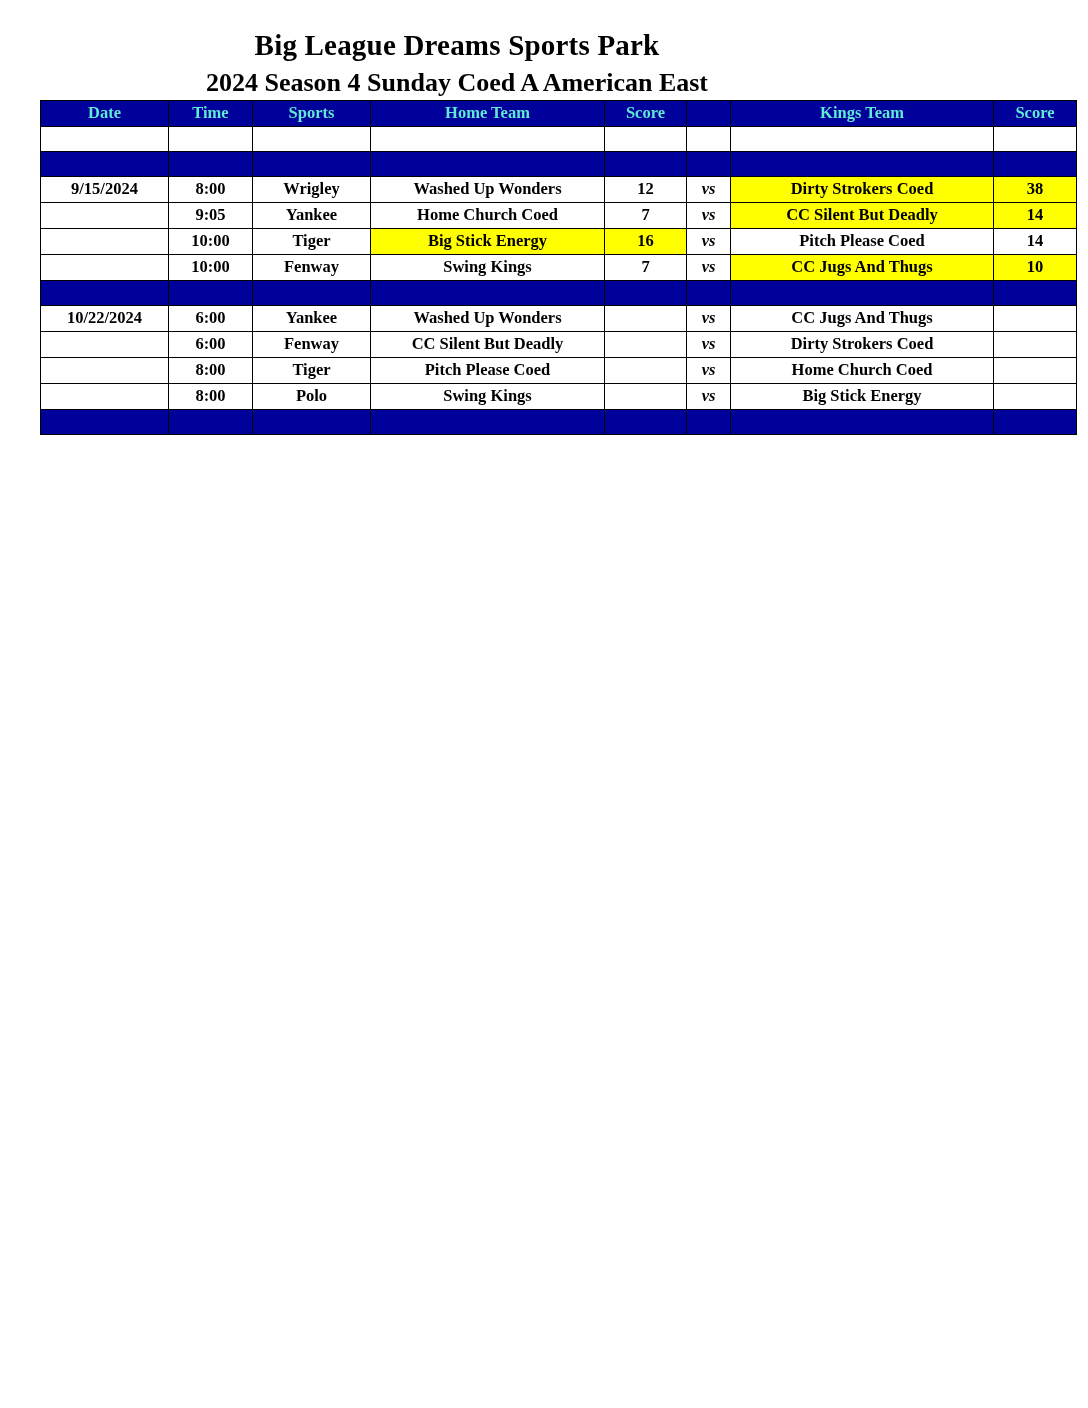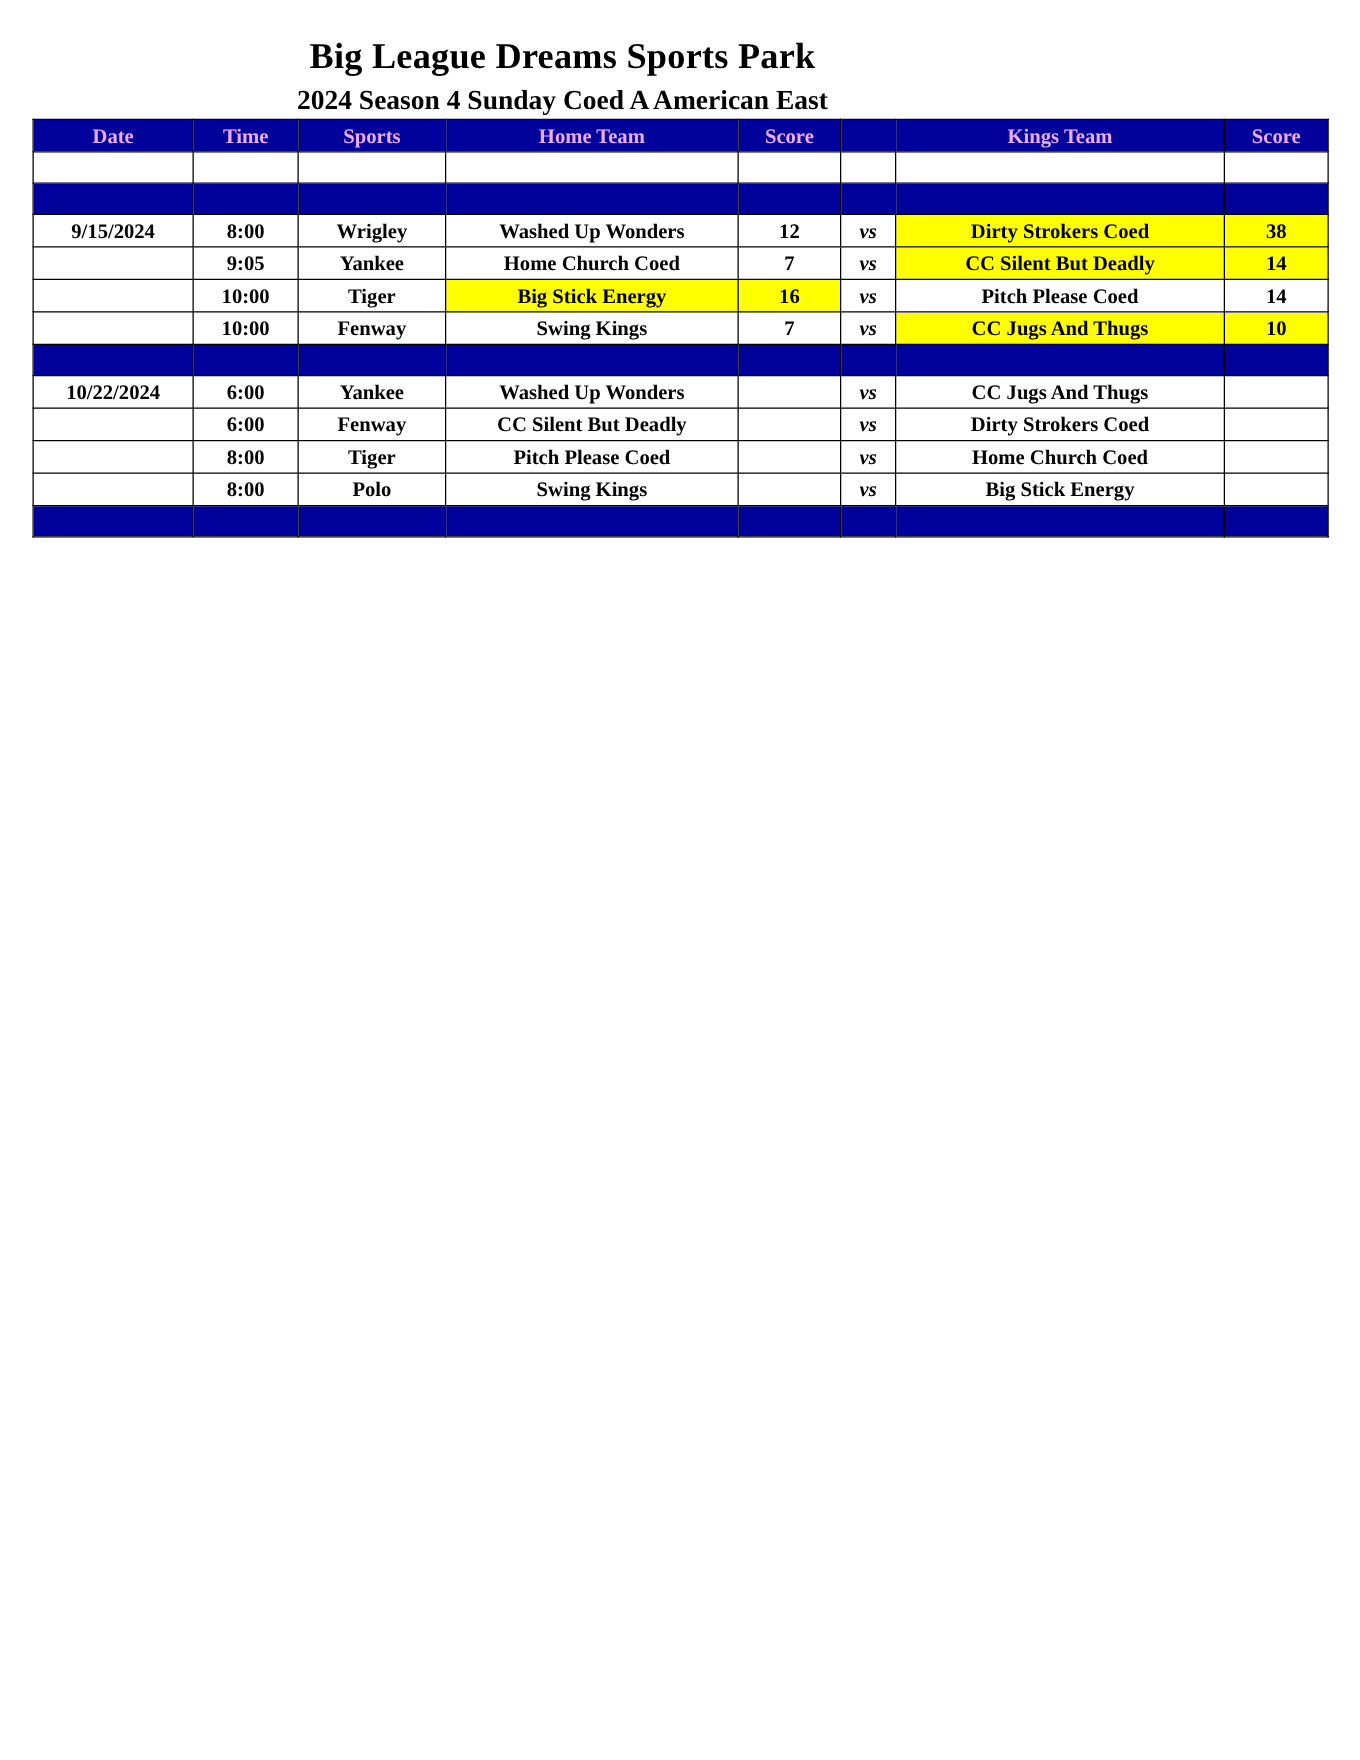"Big League Dreams Sports Park" .page { padding: 24px 26px 0 26px -> 24px 26px 0 40px }
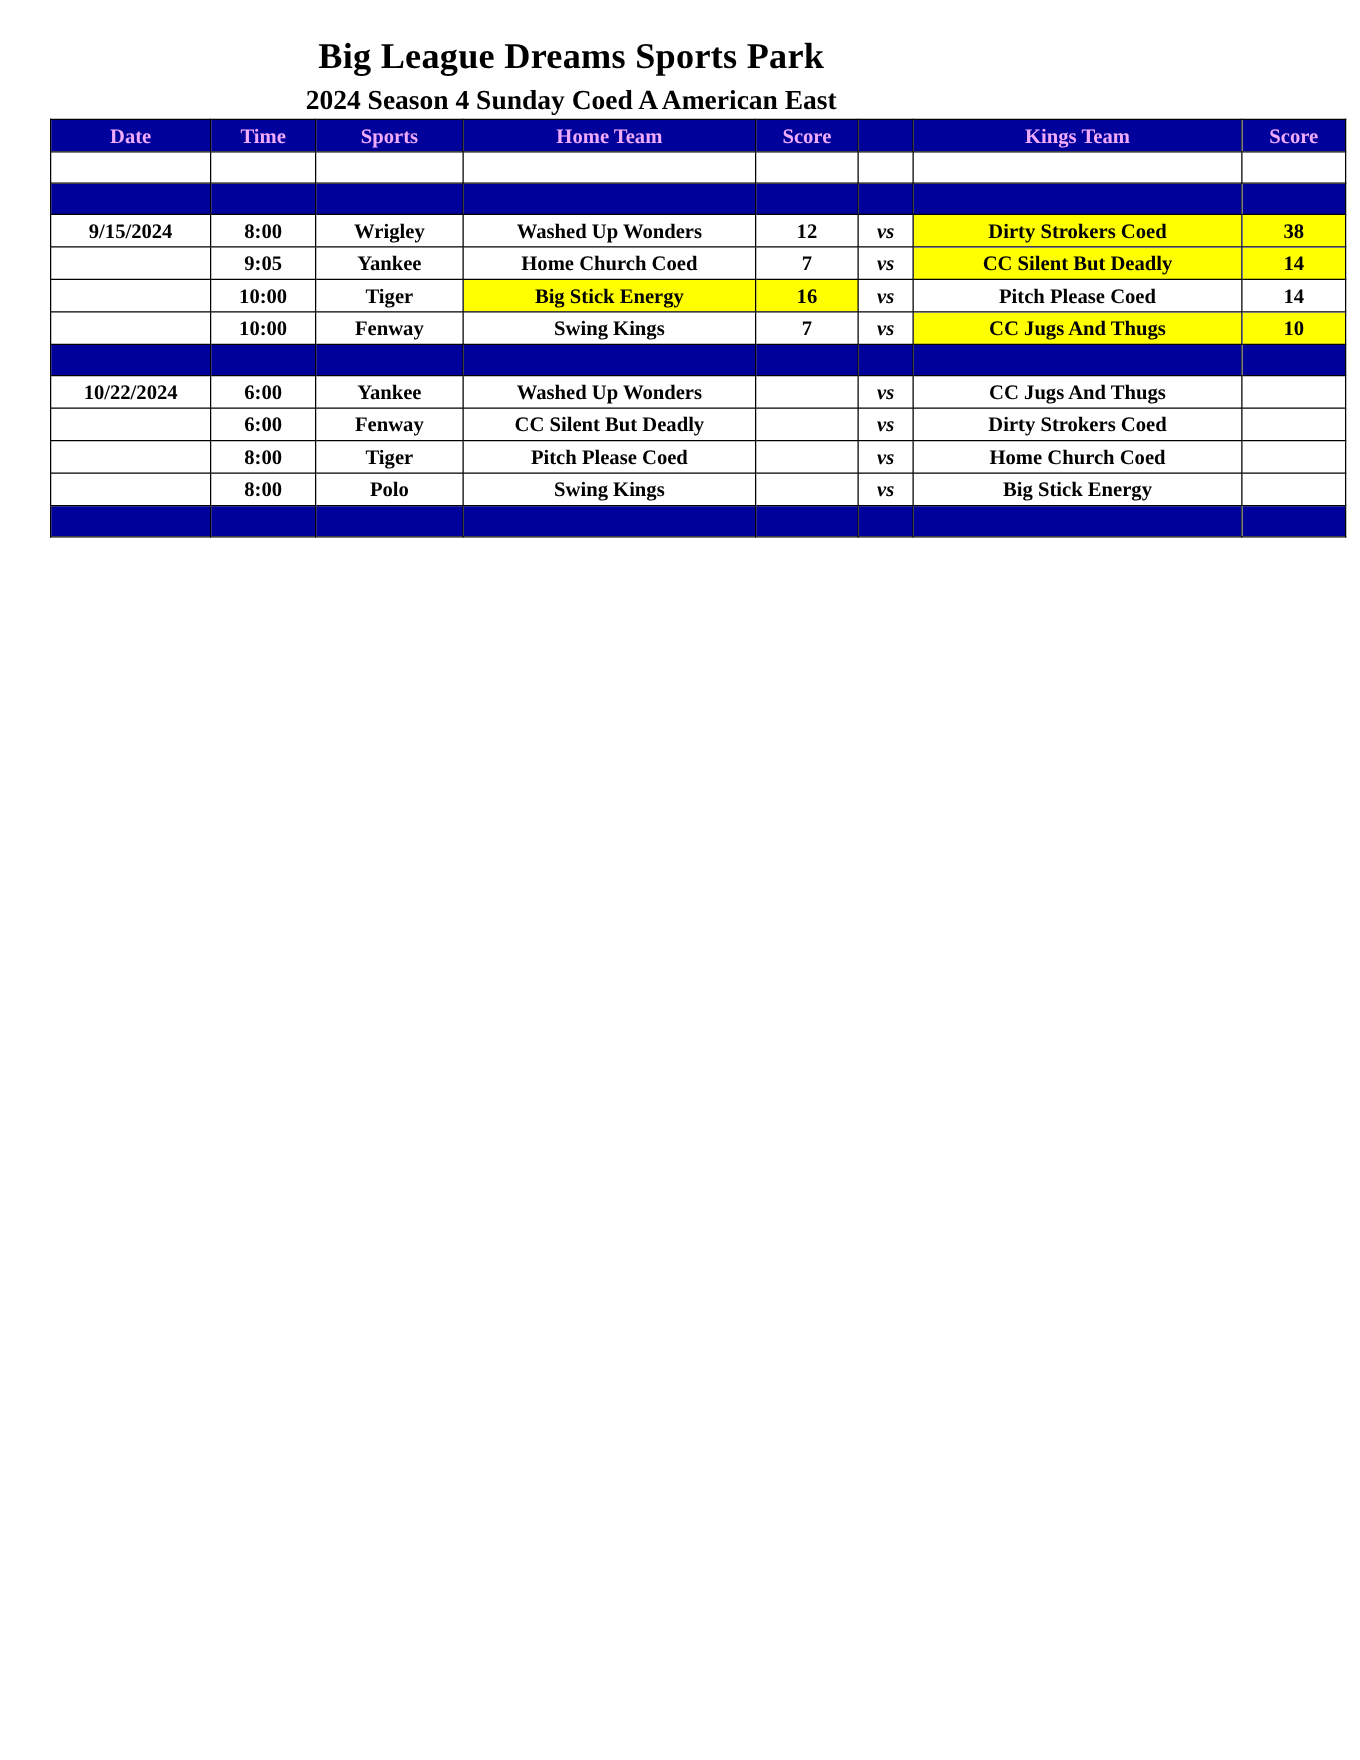"2024 Season 4 Sunday Coed" .subtitle { font-size: 22px -> 26px }
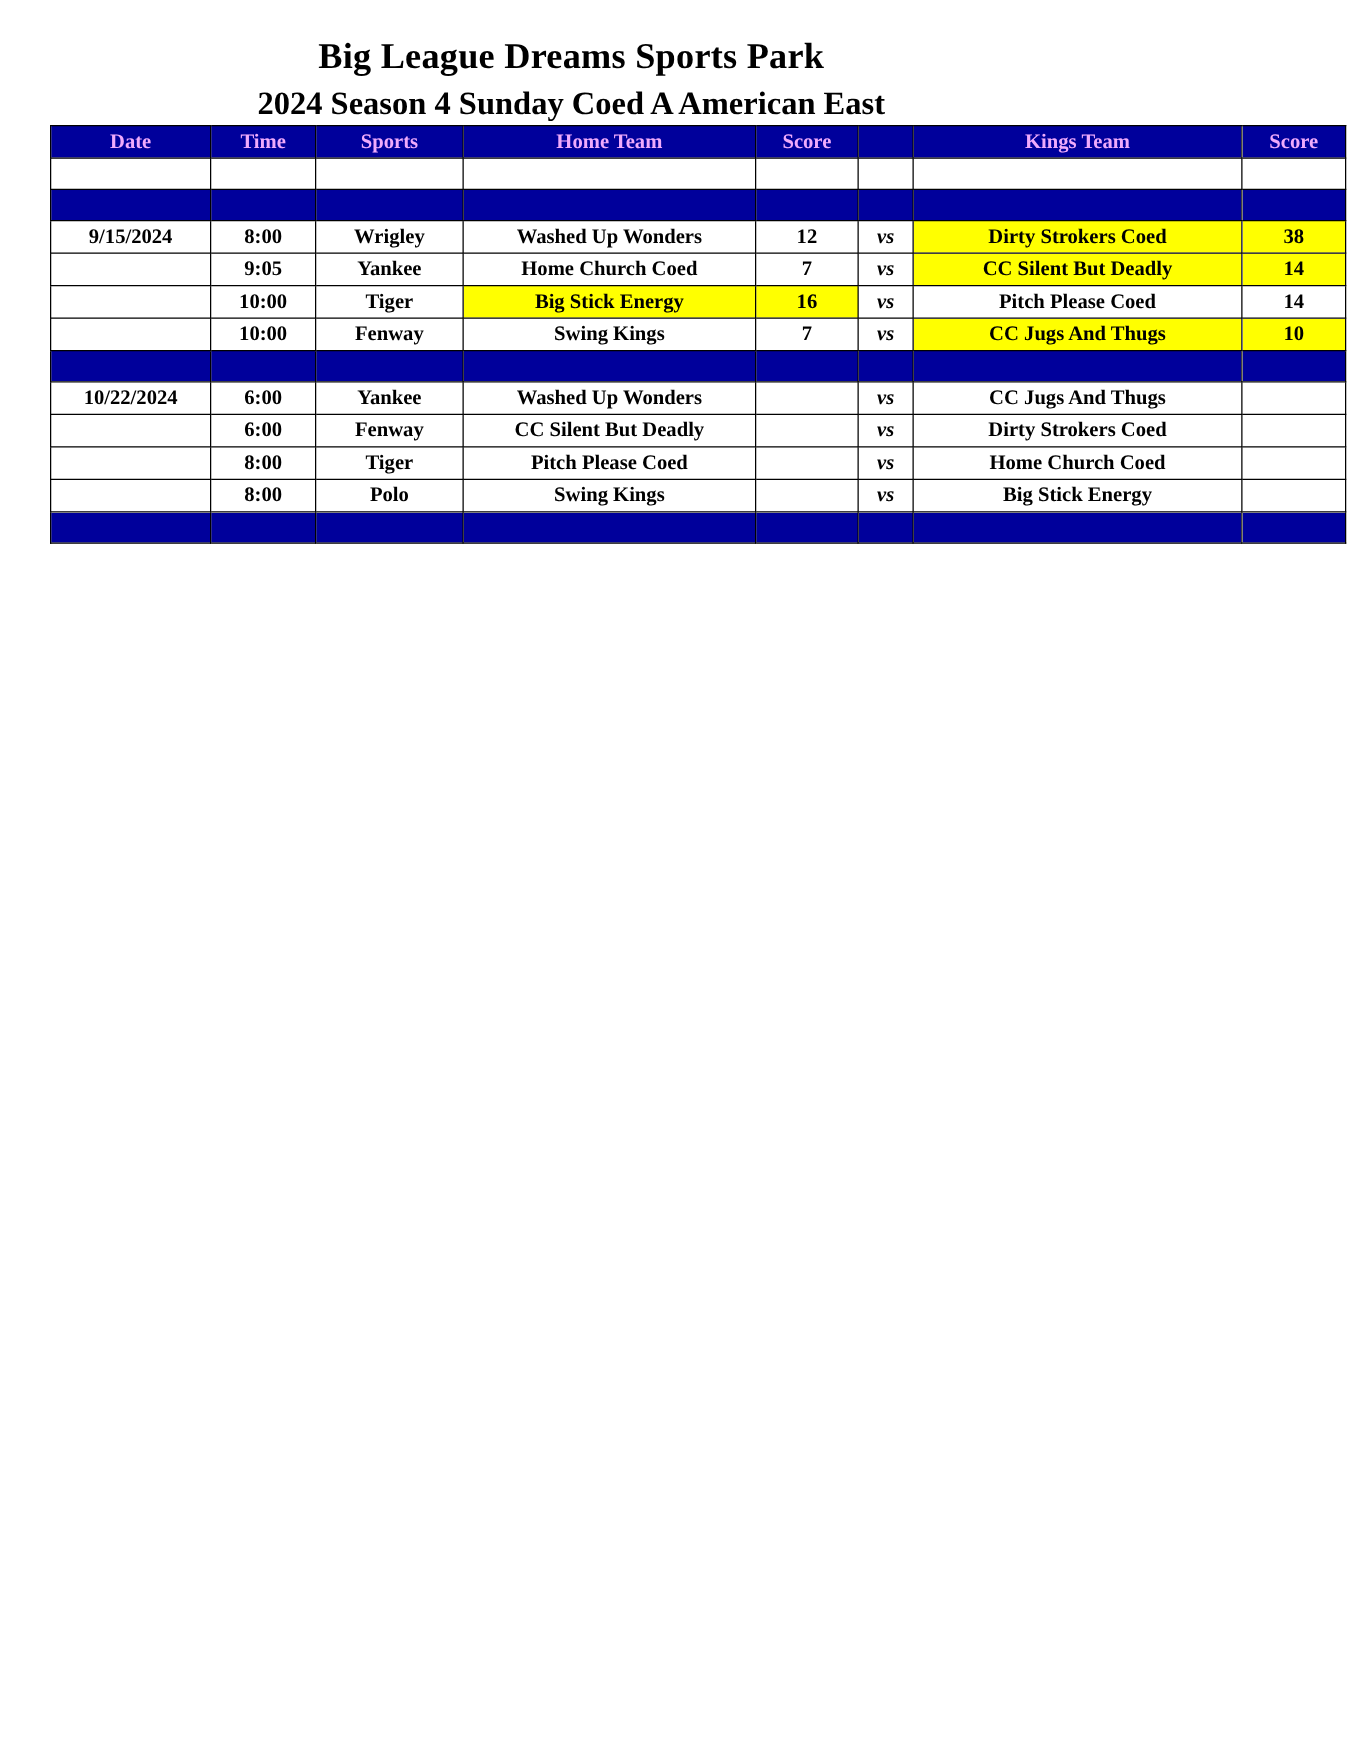"Date" thead th { color: #f0abfc -> #5eead4 }
